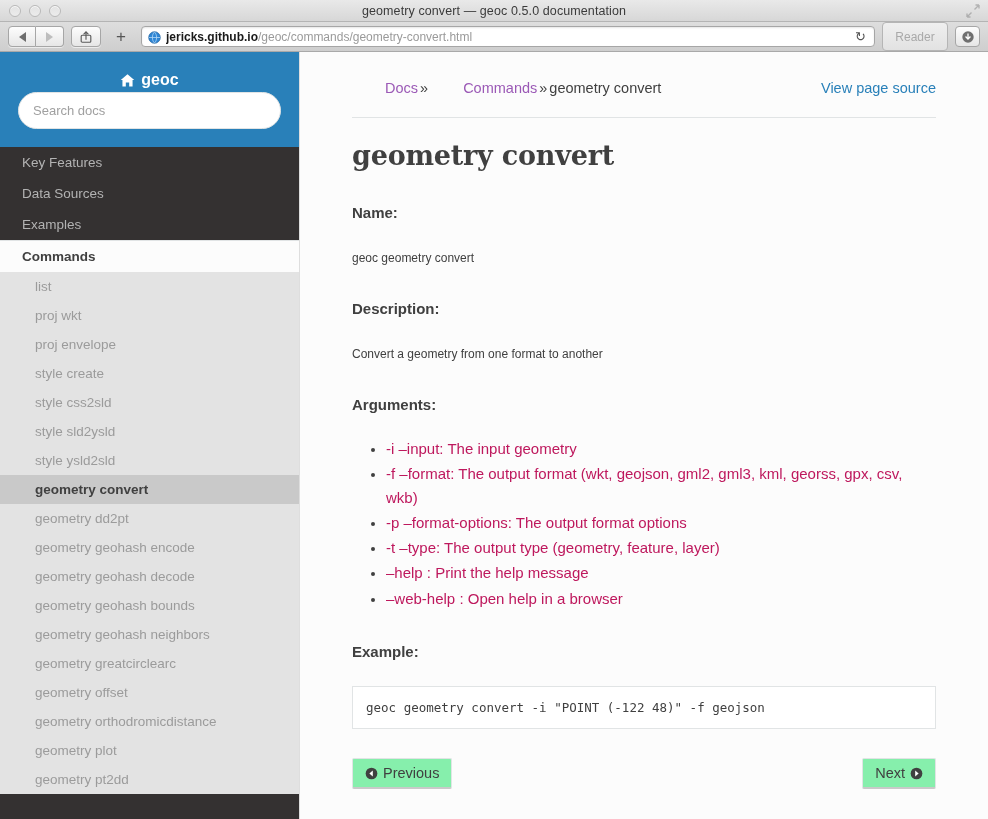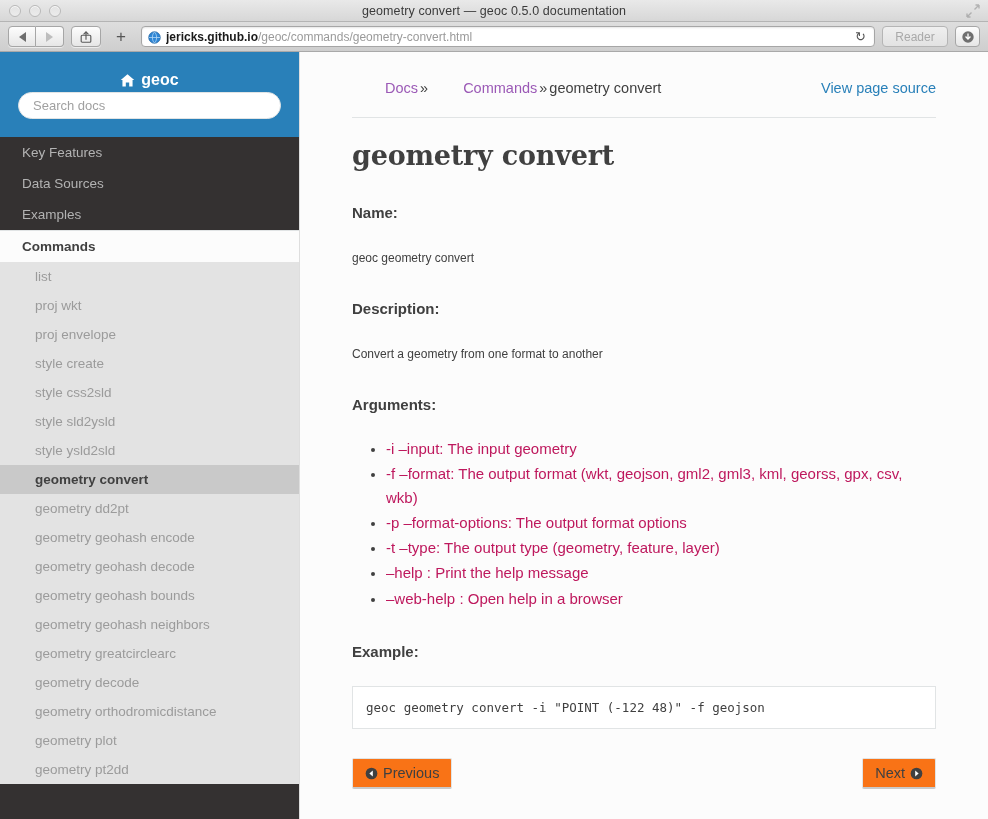"Reader" #reader-btn { height: 21px -> 29px }
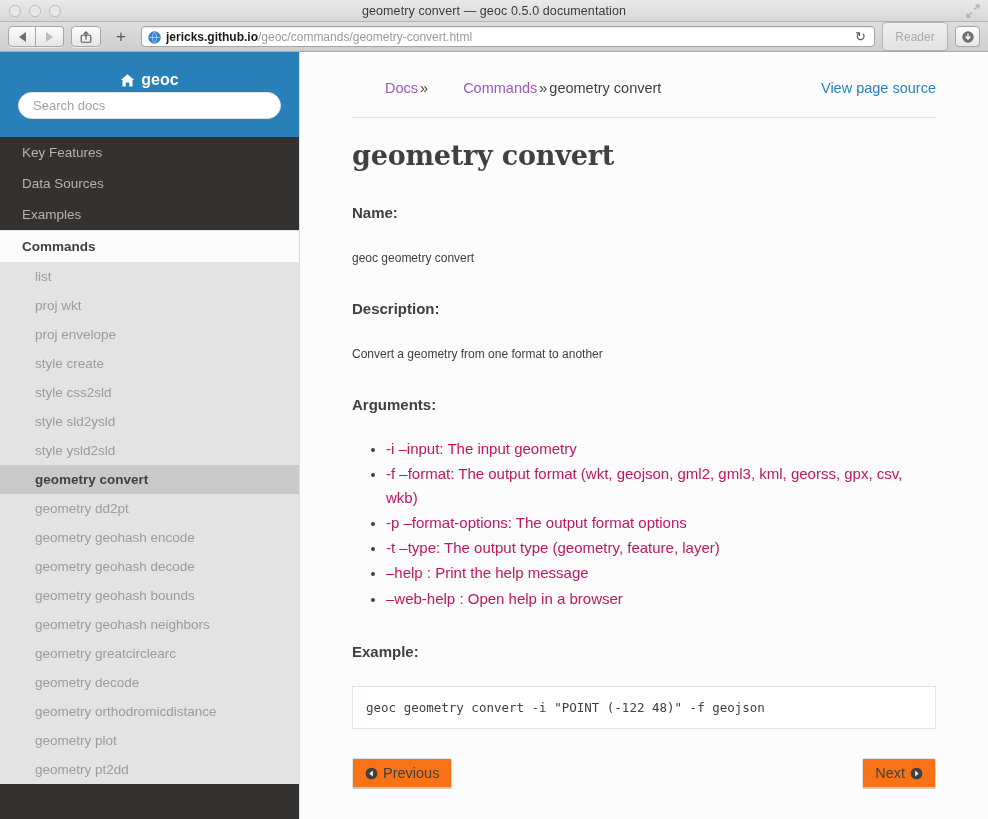"Search docs" #search-input { height: 27px -> 37px }
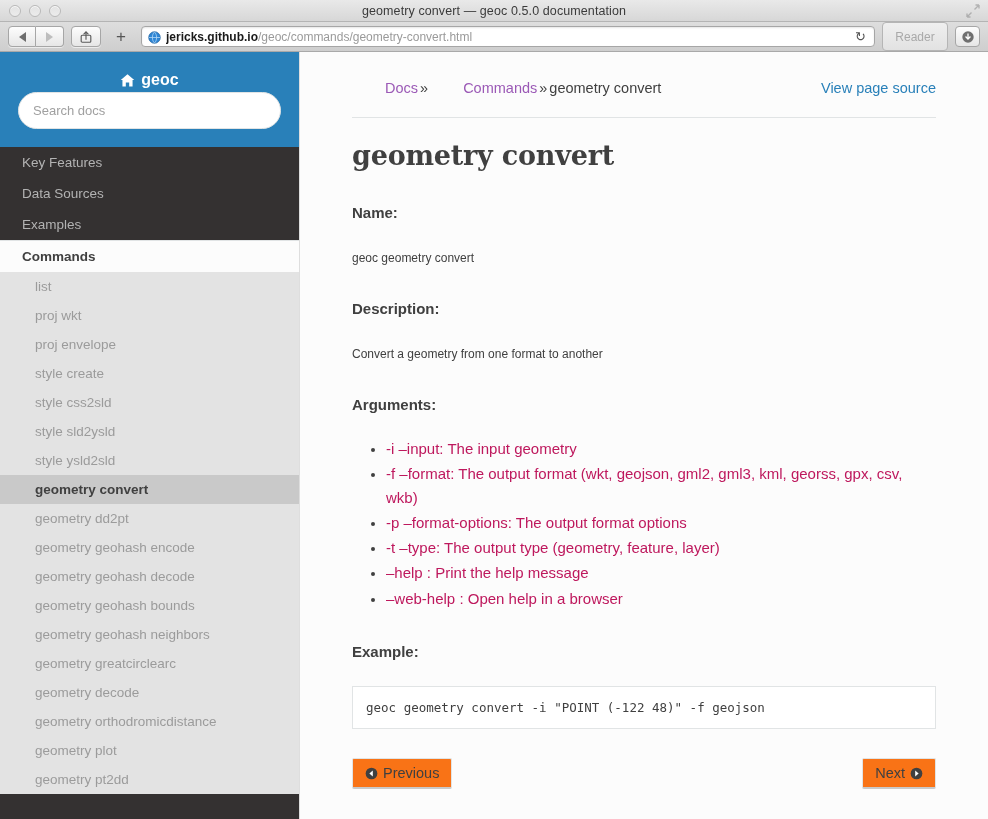"geometry decode" a.nav-sub-item { text: decode -> offset }
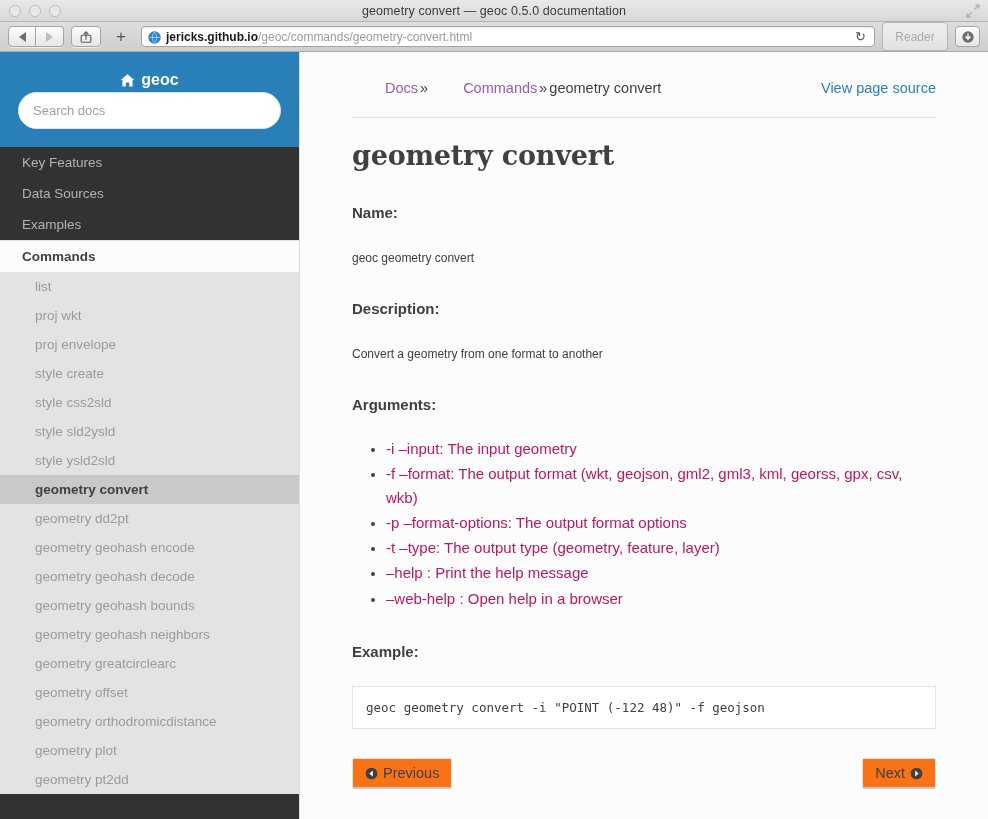"Previous" .nav-btn { background: #f97316 -> #86efac }
